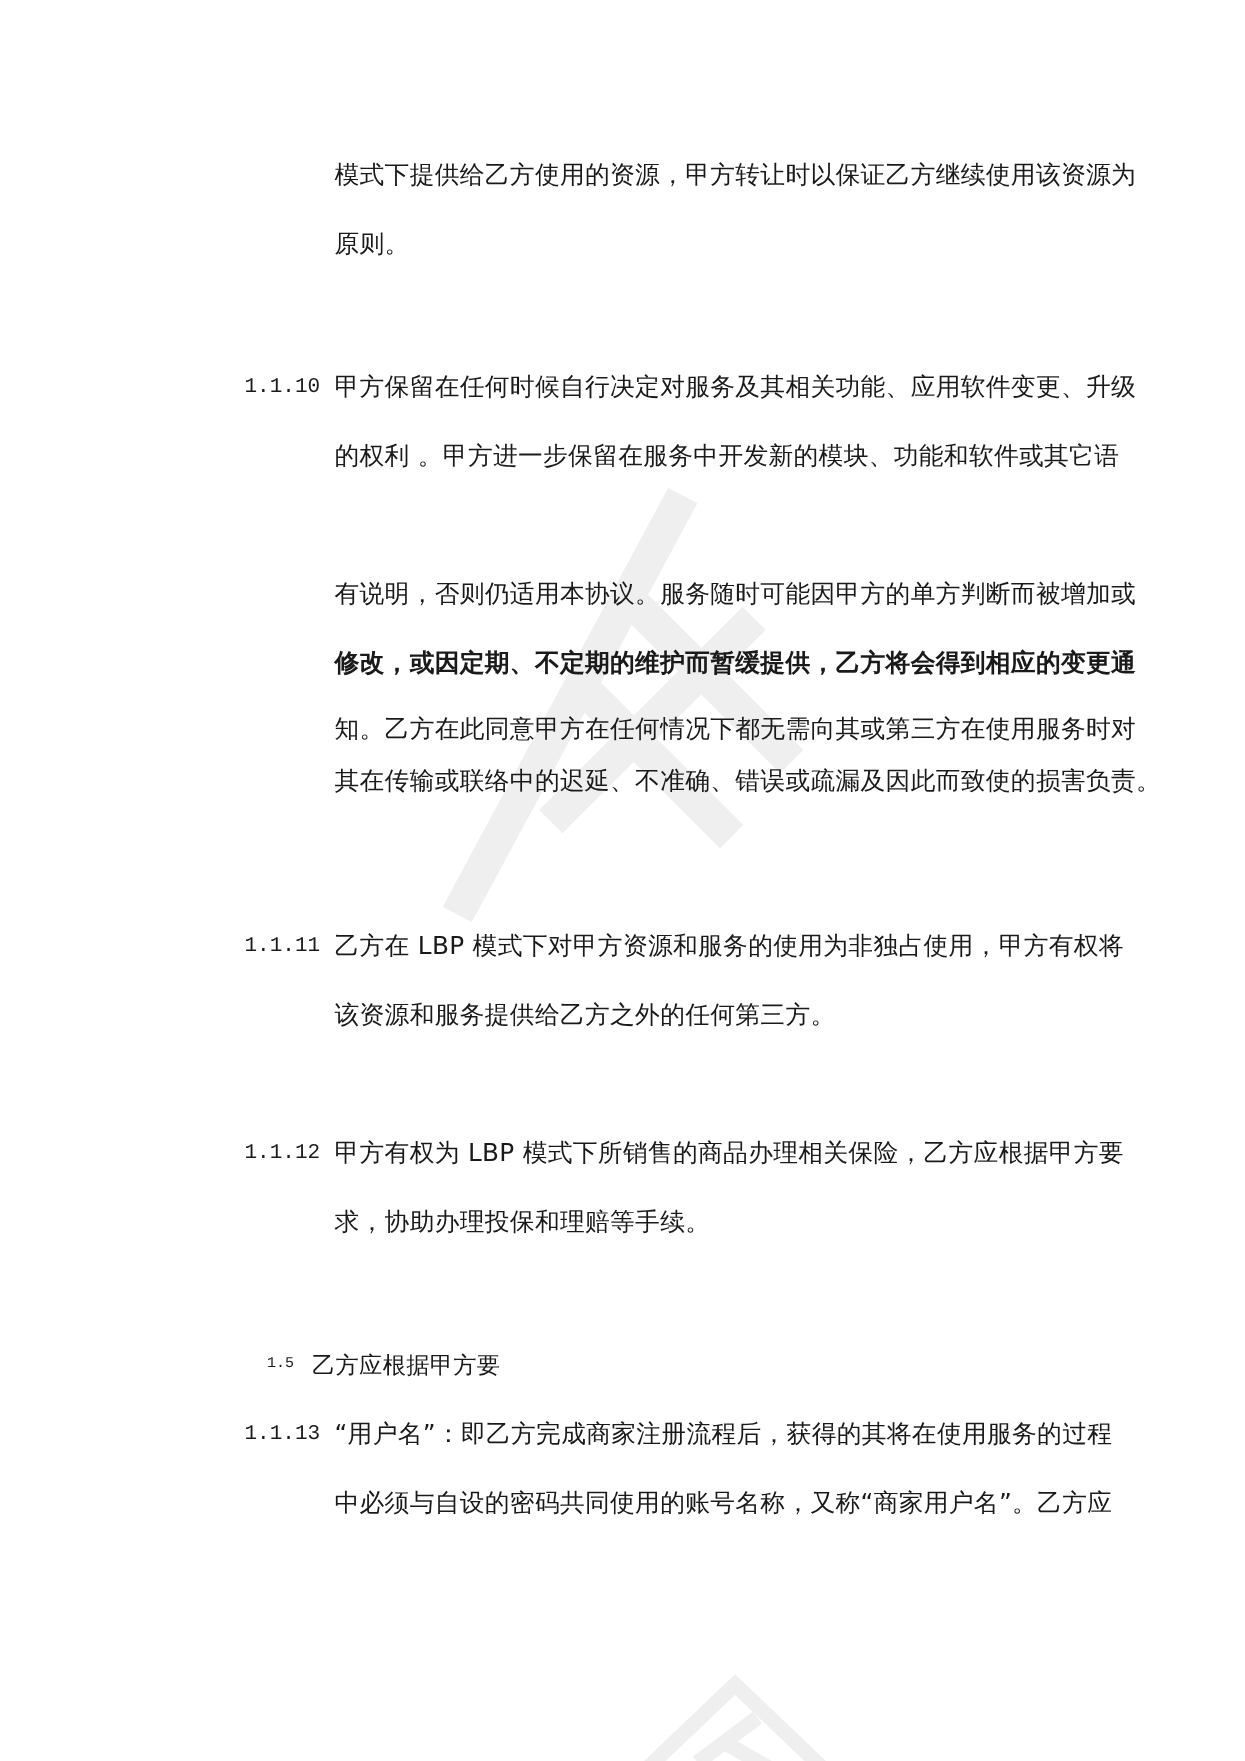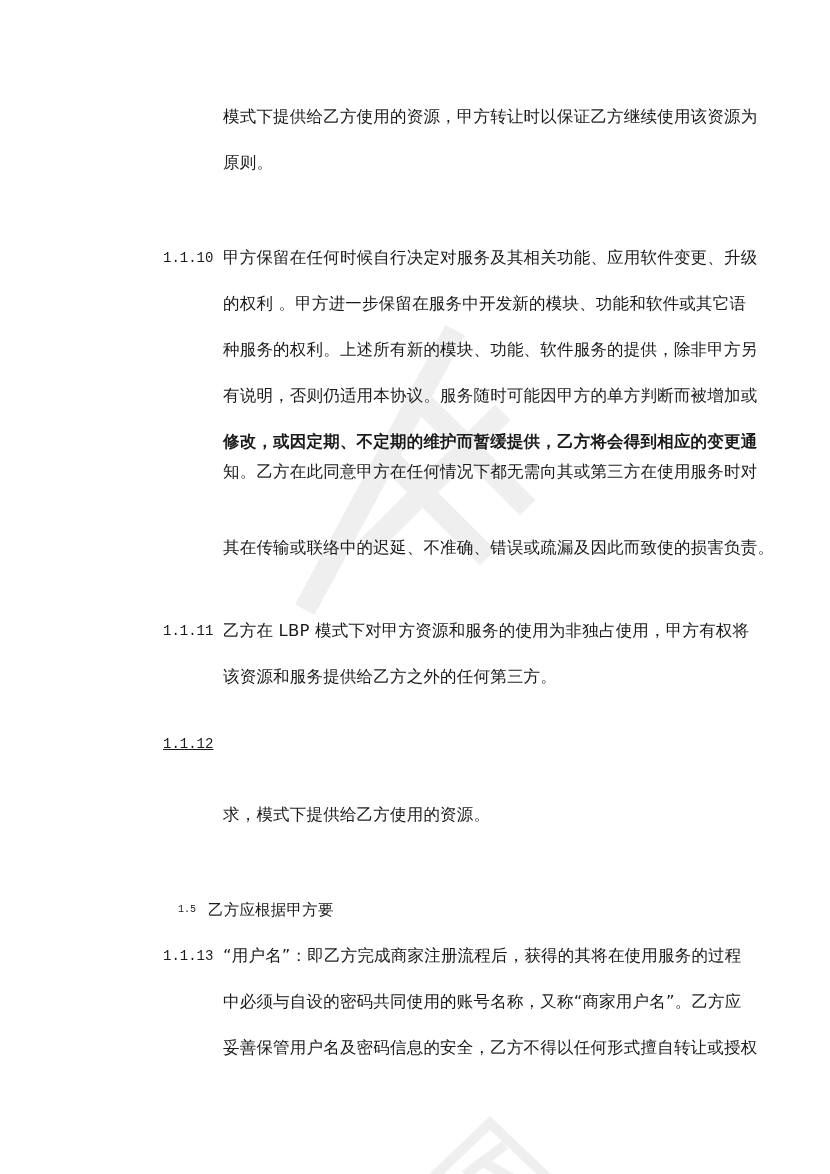"种服务的权利。上述所有新的模块、功能、软件服务的提供，除非甲方另" div.line { html: <div>种服务的权利。上述所有新的模块、功能、软件服务的提供，除非甲方另</div> -> none }
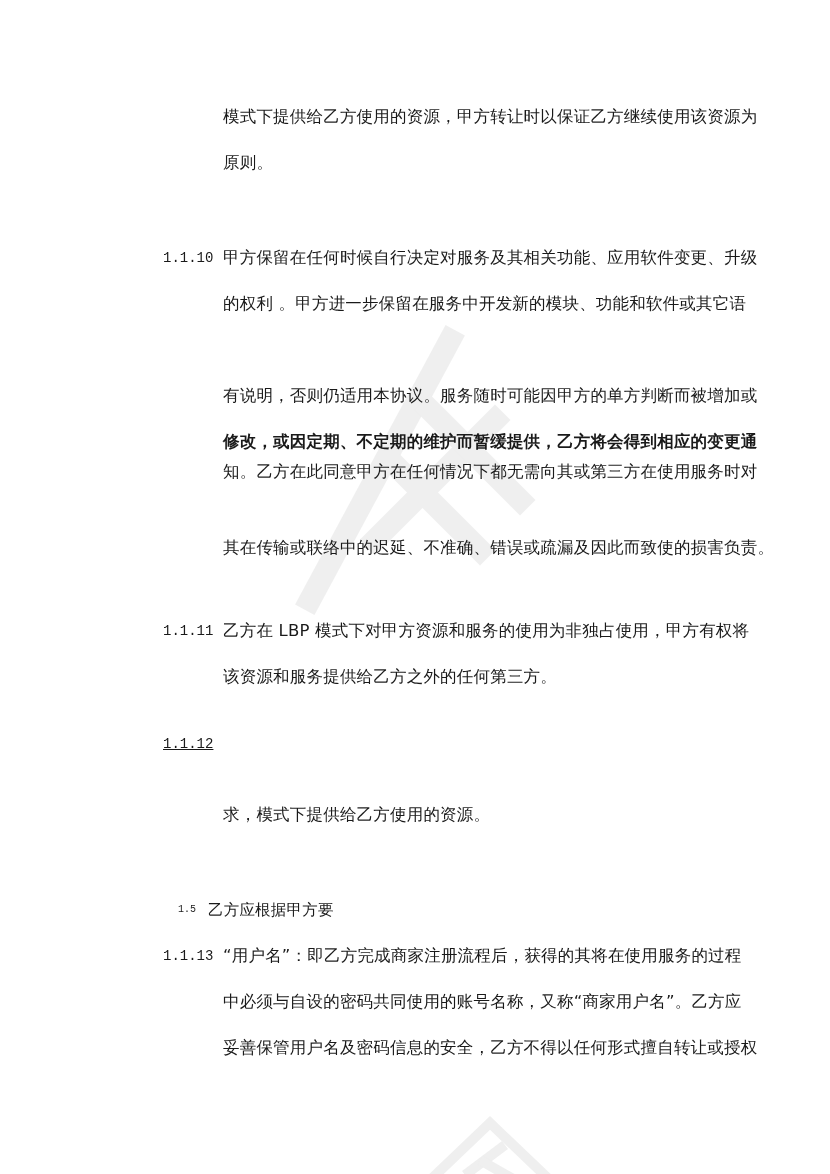"知。乙方在此同意甲方在任何情况下都无需向其或第三方在使用服务时对" div.line { top: 462px -> 476px }
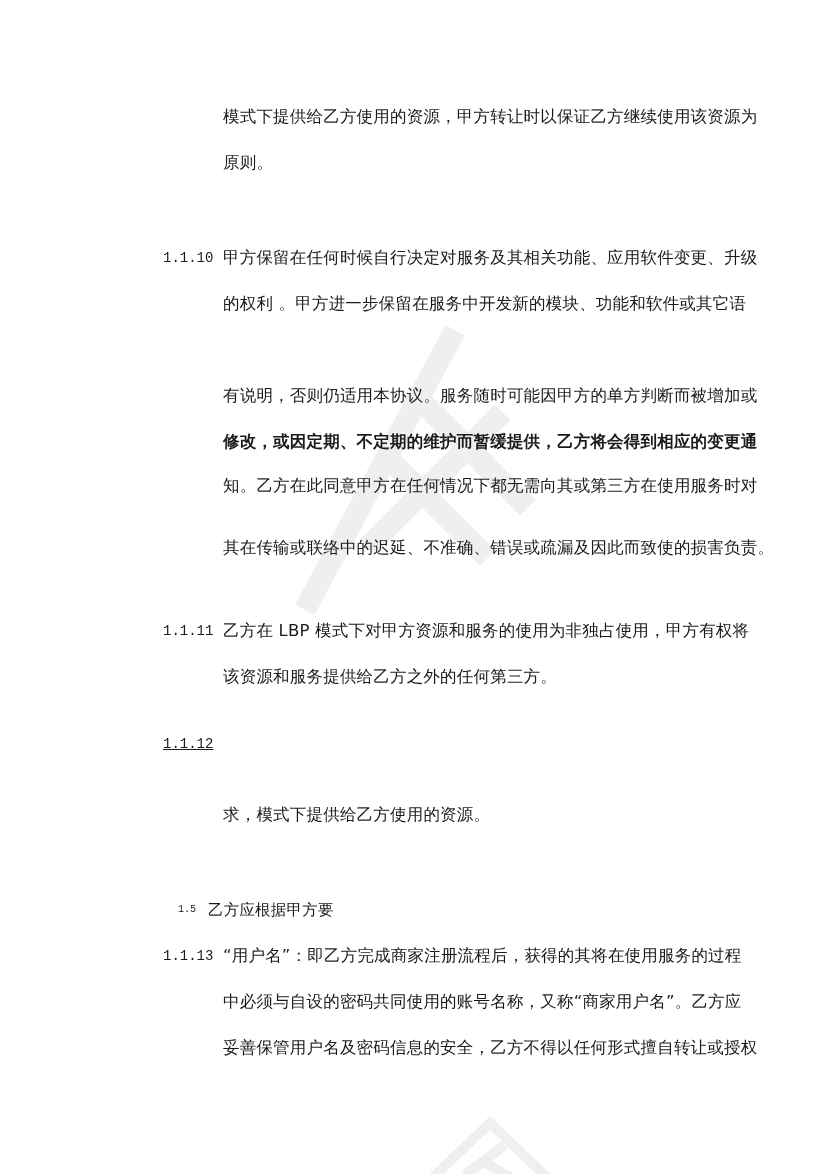"其在传输或联络中的迟延、不准确、错误或疏漏及因此而致使的损害负责。" div.line { font-family: none -> Liberation Mono, monospace; top: 538px -> 512px }
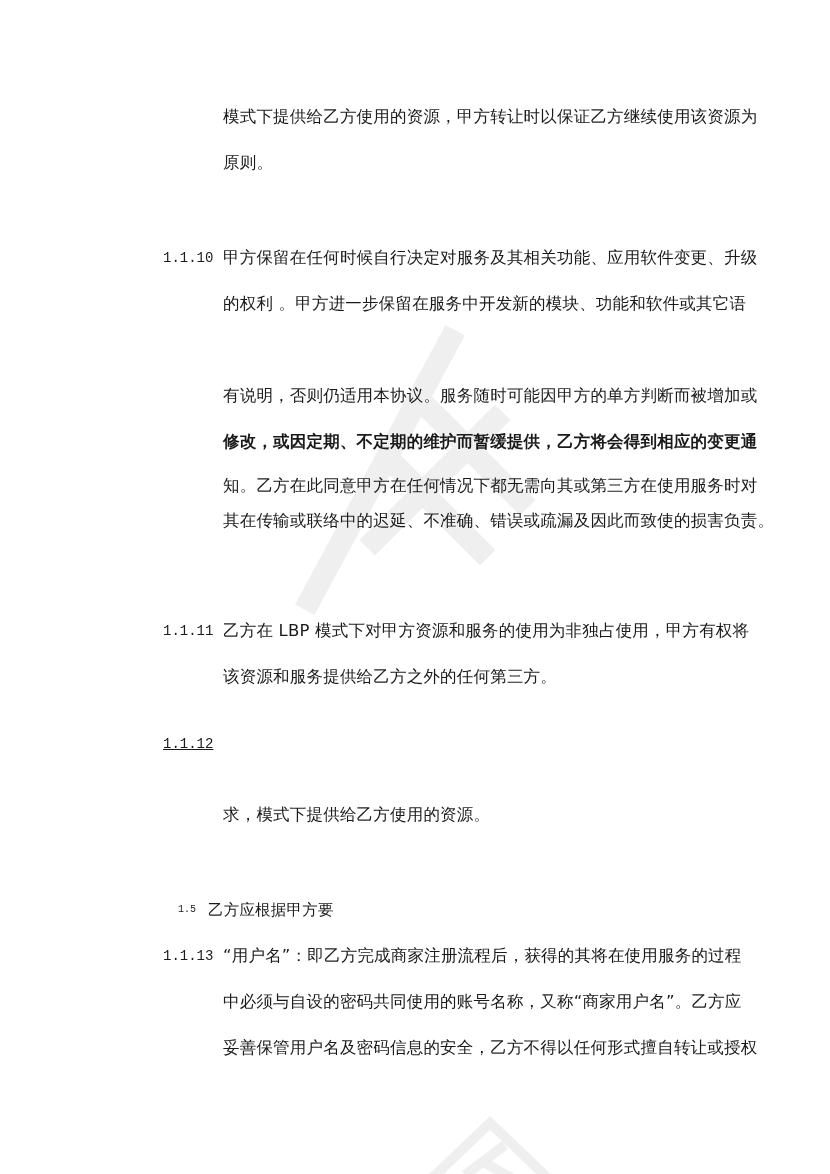"1.1.12" div.num { text-decoration: underline -> none; top: 734px -> 759px }
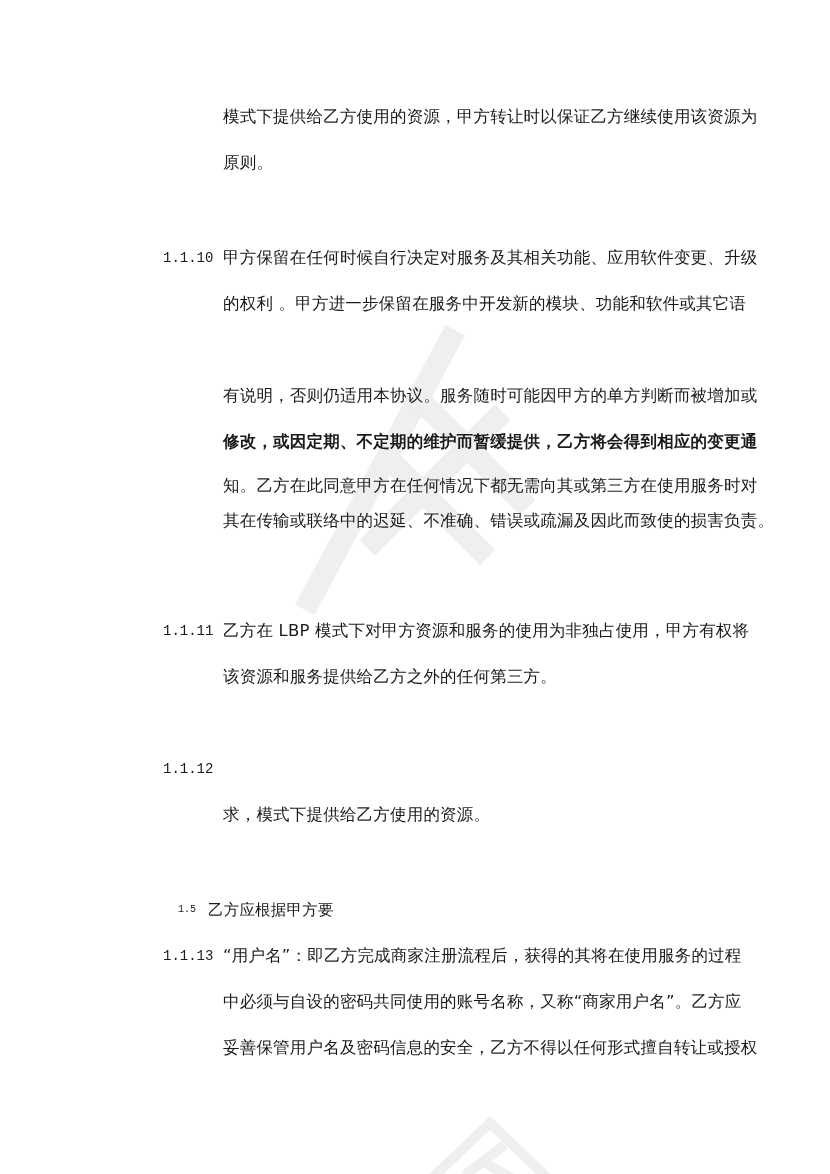"甲方有权为 LBP 模式下所销售的商品办理相关保险，乙方应根据甲方要" div.line { html: none -> <div>甲方有权为 LBP 模式下所销售的商品办理相关保险，乙方应根据甲方要</div> }
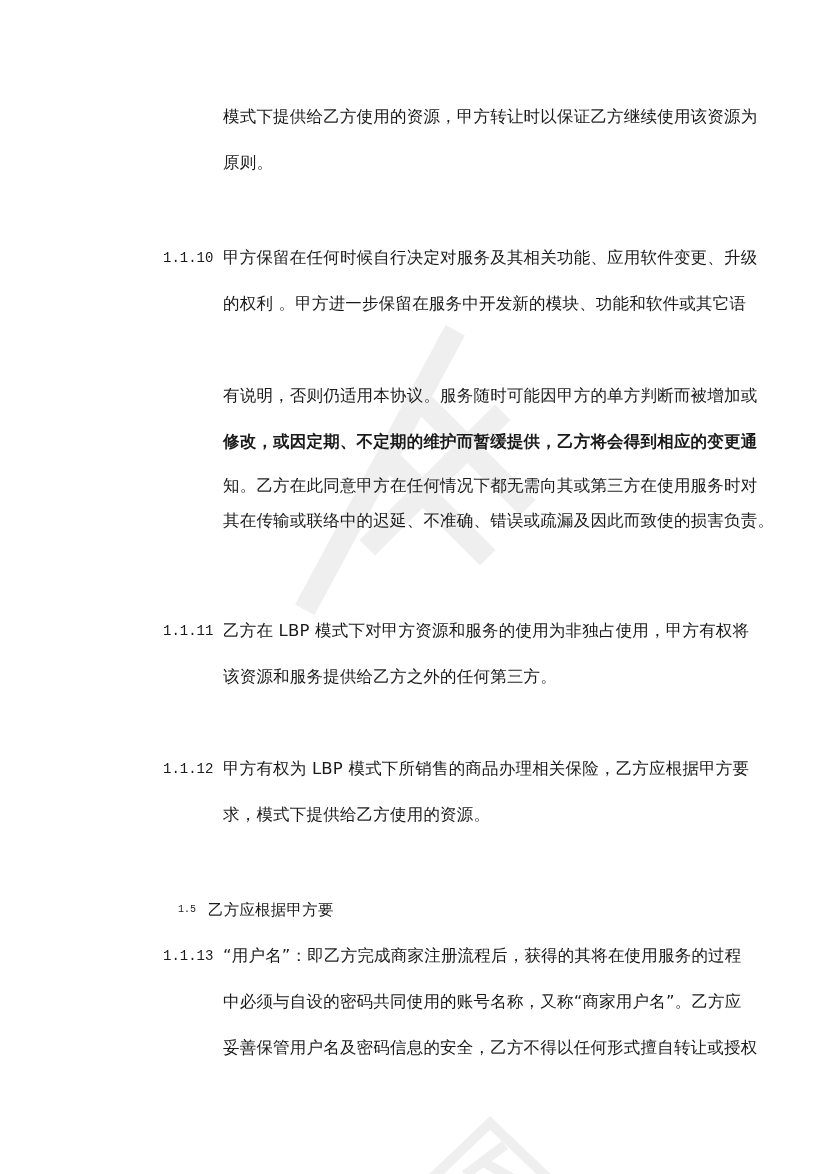"求，模式下提供给乙方使用的资源。" div.line { text: 模式下提供给乙方使用的资源 -> 协助办理投保和理赔等手续 }
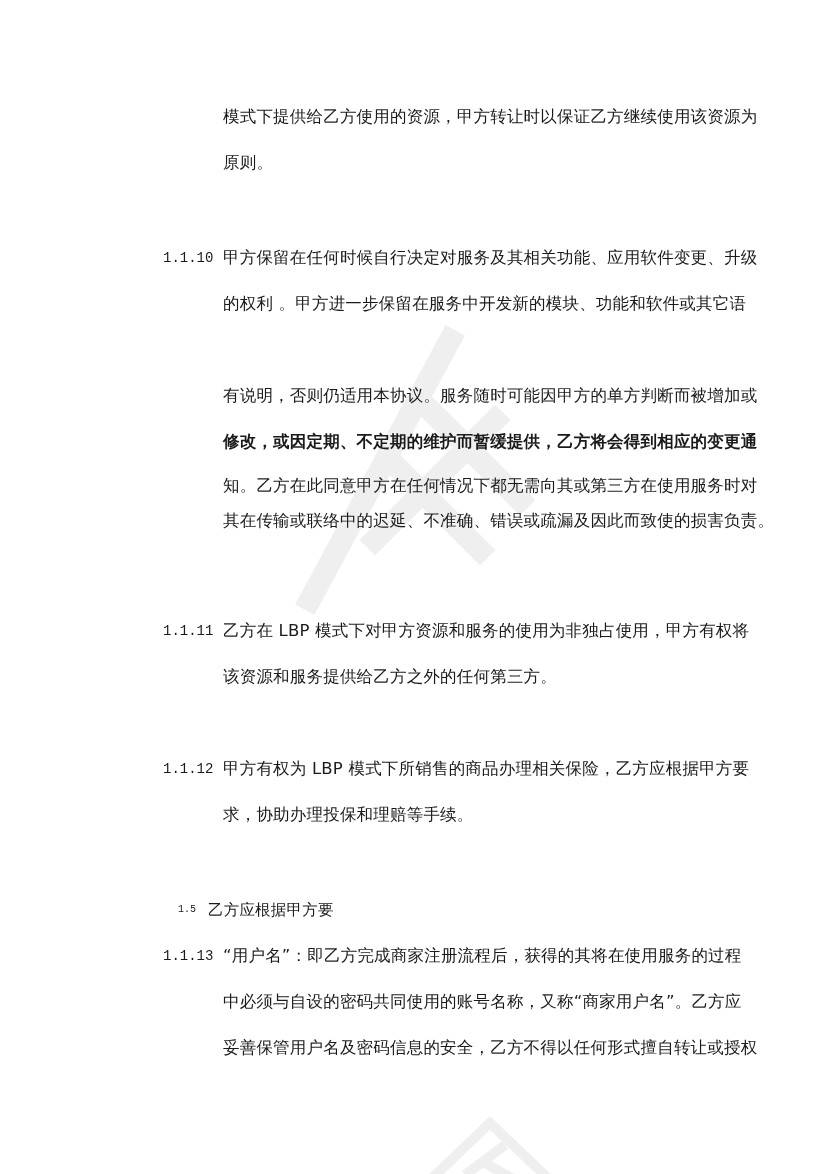"妥善保管用户名及密码信息的安全，乙方不得以任何形式擅自转让或授权" div.line { html: <div>妥善保管用户名及密码信息的安全，乙方不得以任何形式擅自转让或授权</div> -> none }
